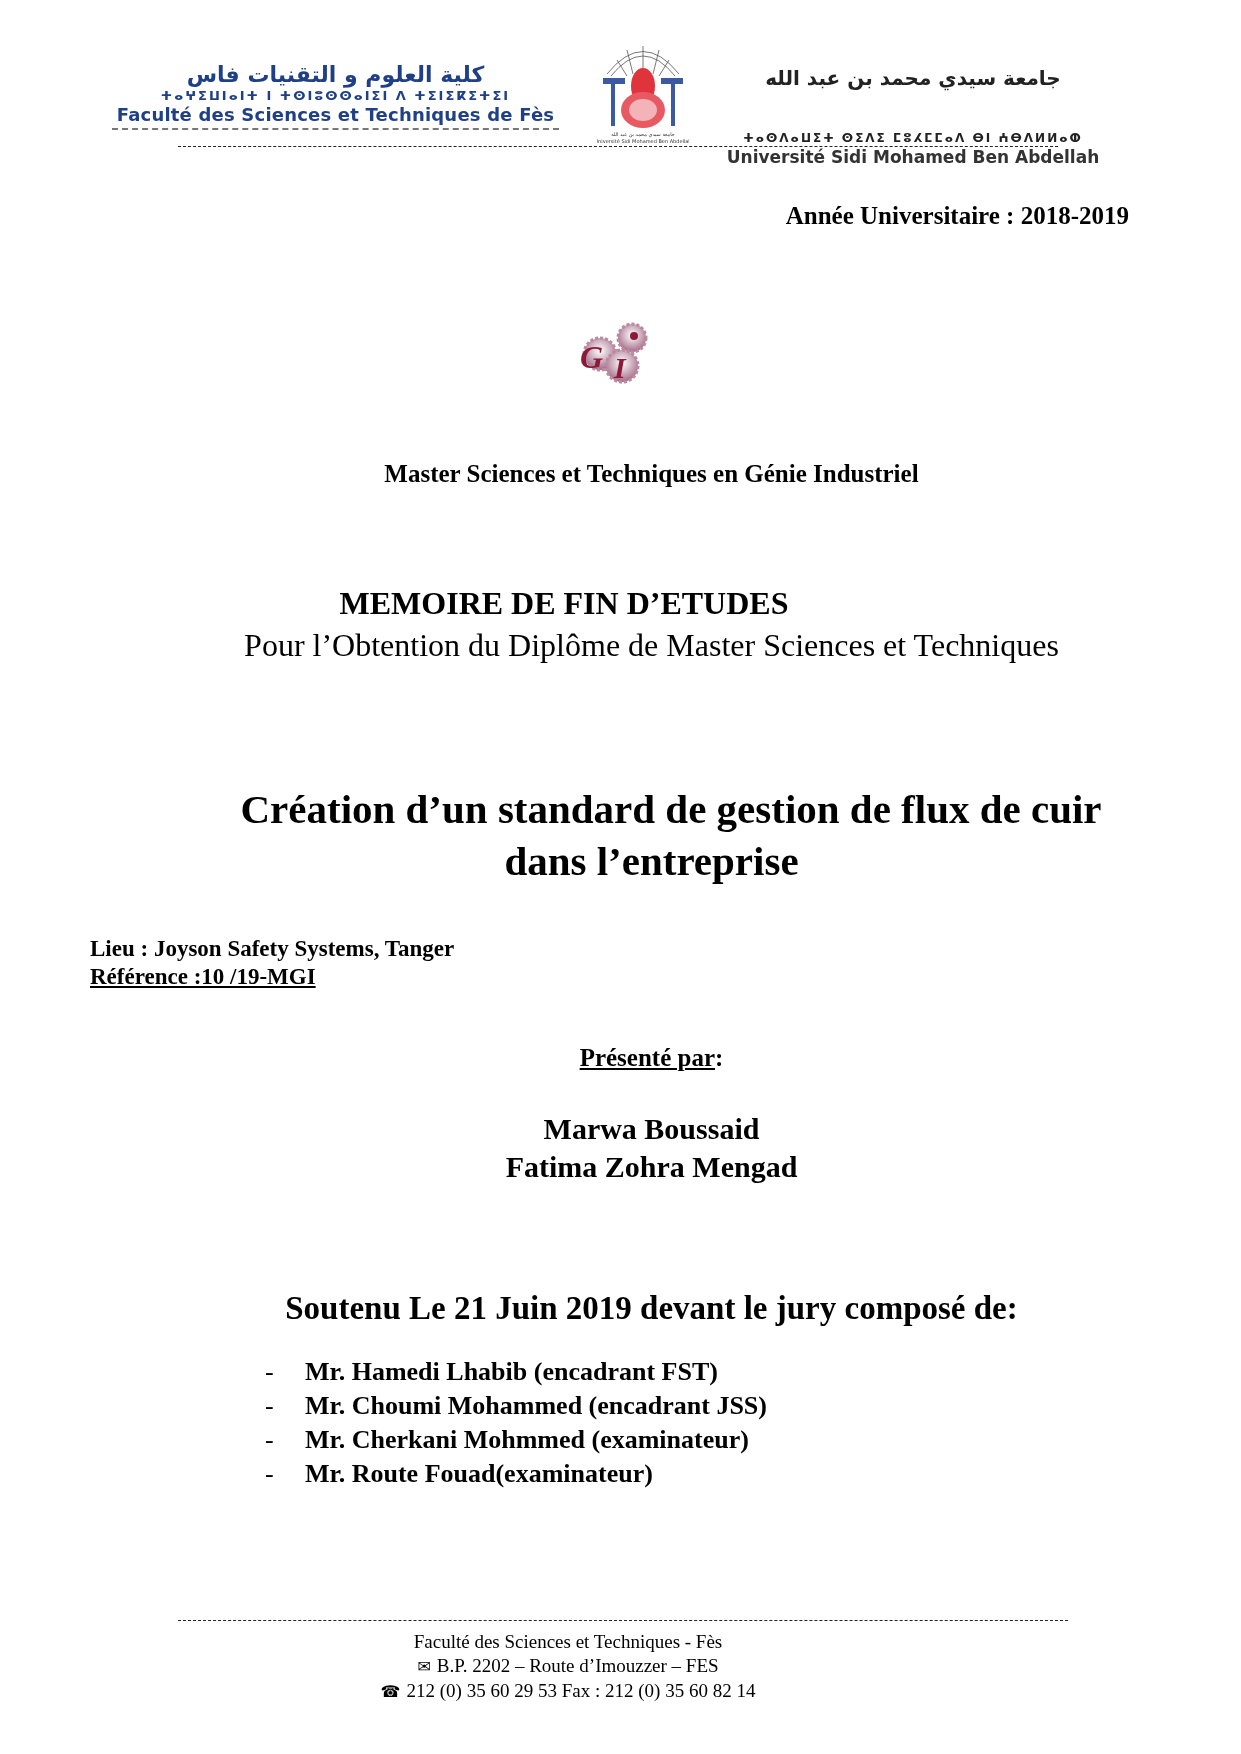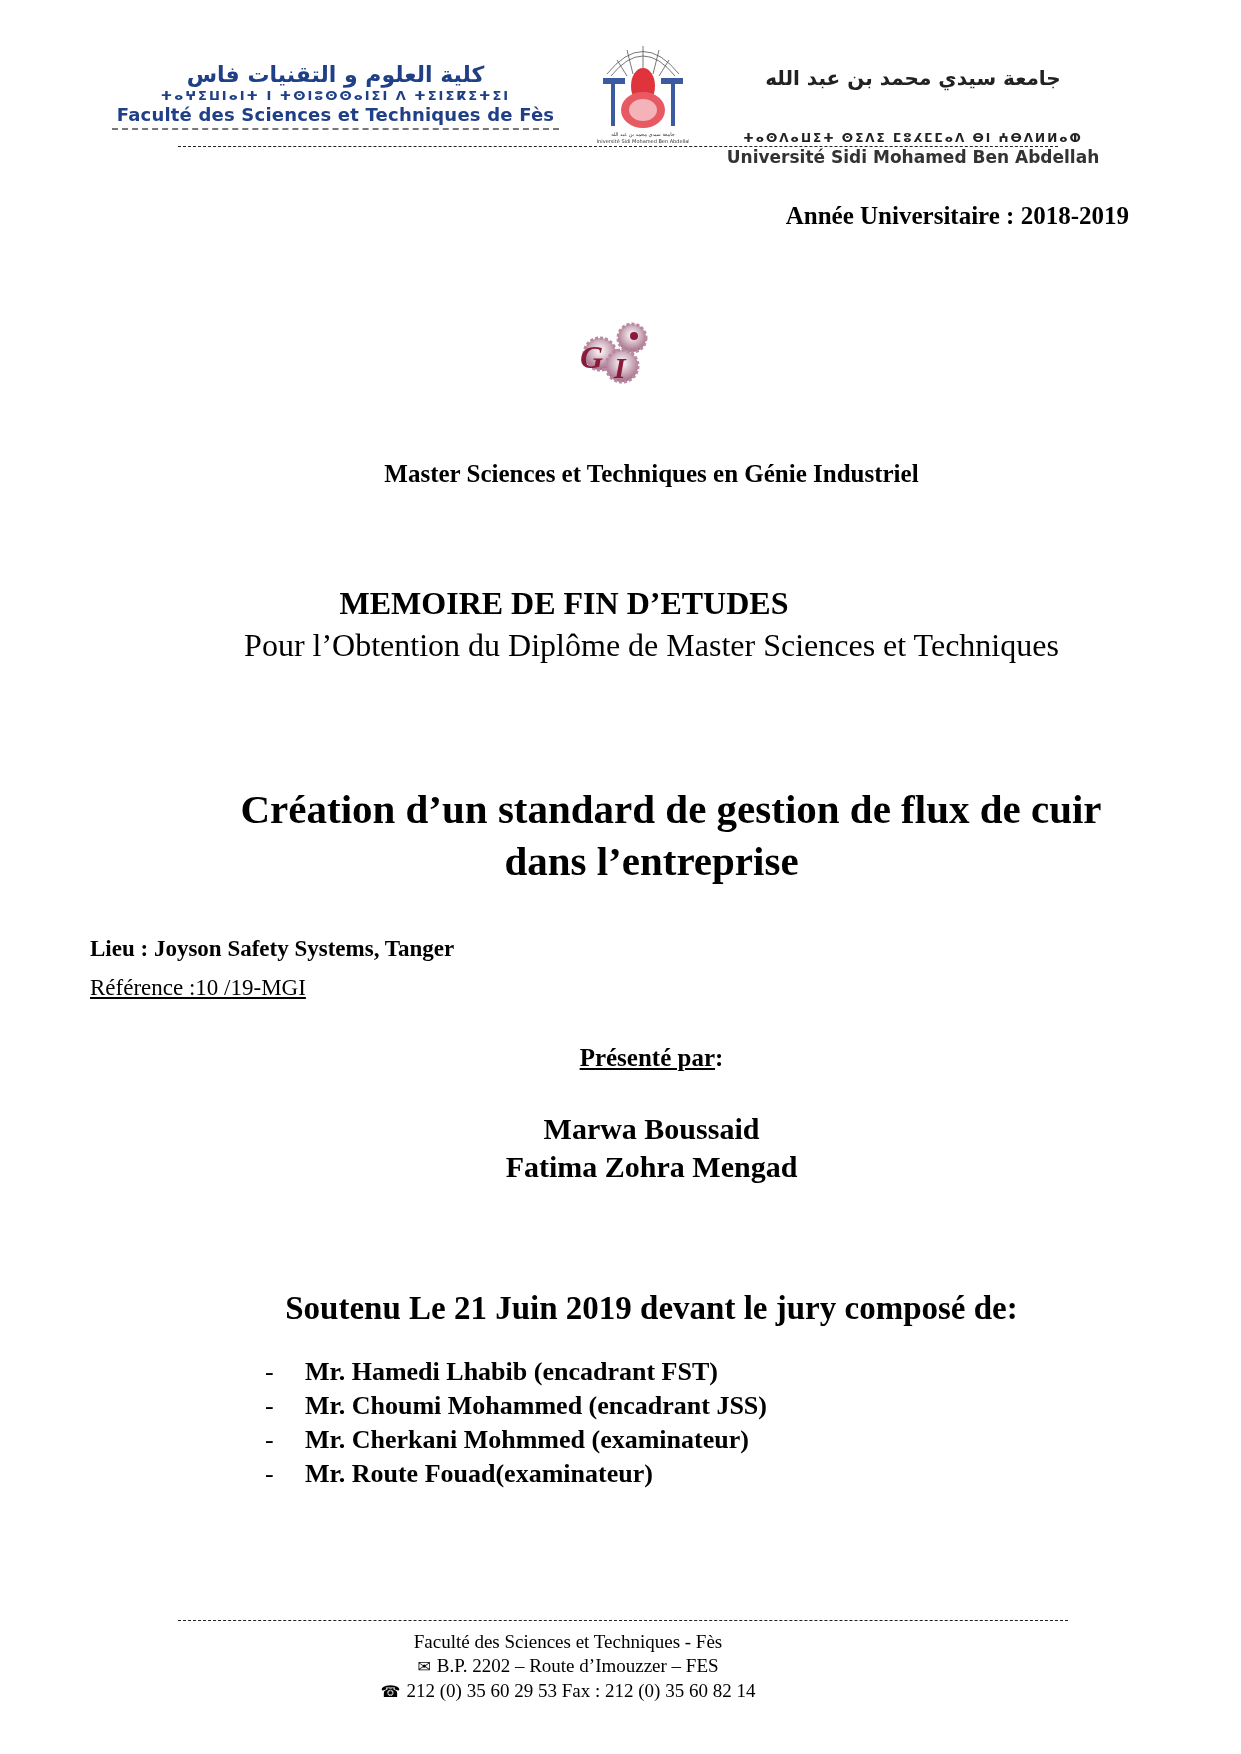"Référence :10 /19-MGI" .ref { font-weight: normal -> bold; margin-top: 11px -> none }
